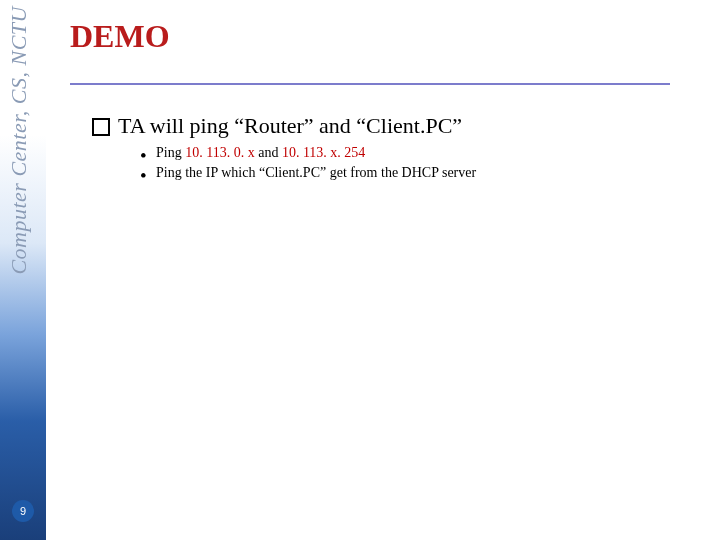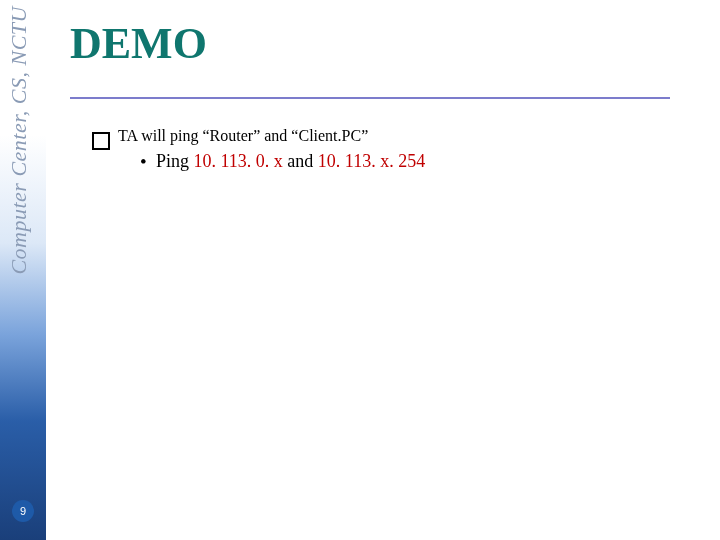"DEMO" .title { color: #0f766e -> #b91c1c; font-size: 44px -> 32px }
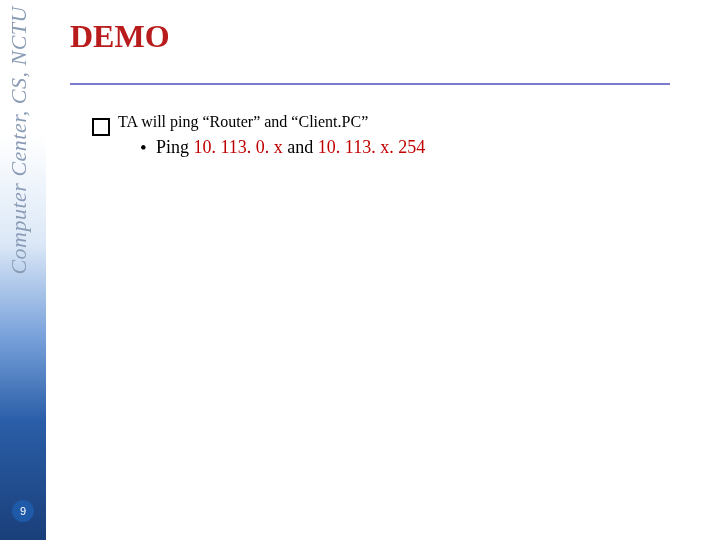"TA will ping “Router” and" .q-item { font-size: 16px -> 22px }
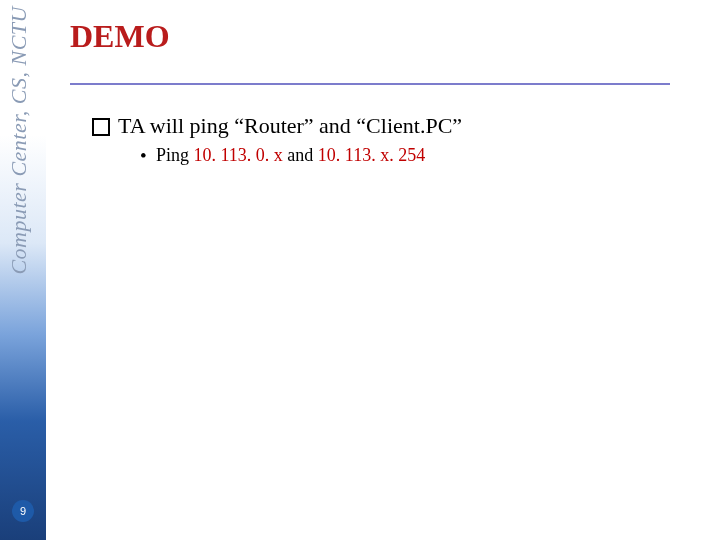"Ping 10. 113. 0. x" .sub li { font-size: 18px -> 14px }
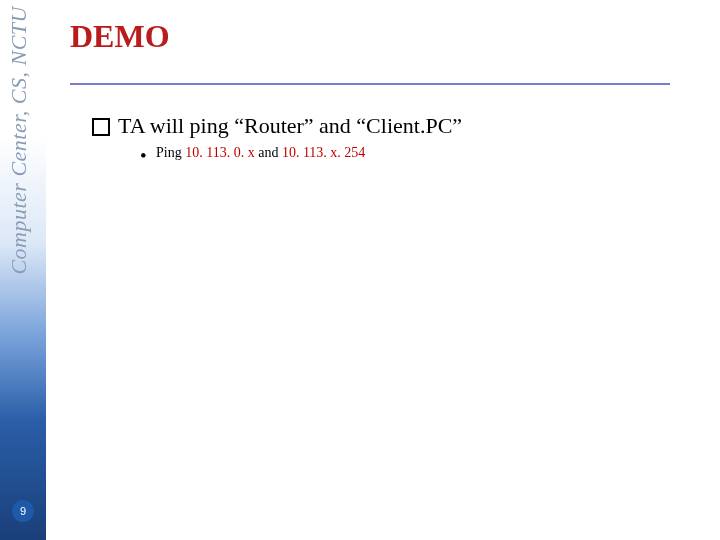"Ping the IP which “Client.PC”" li { html: none -> <li>Ping the IP which “Client.PC” get from the DHCP server</li> }
